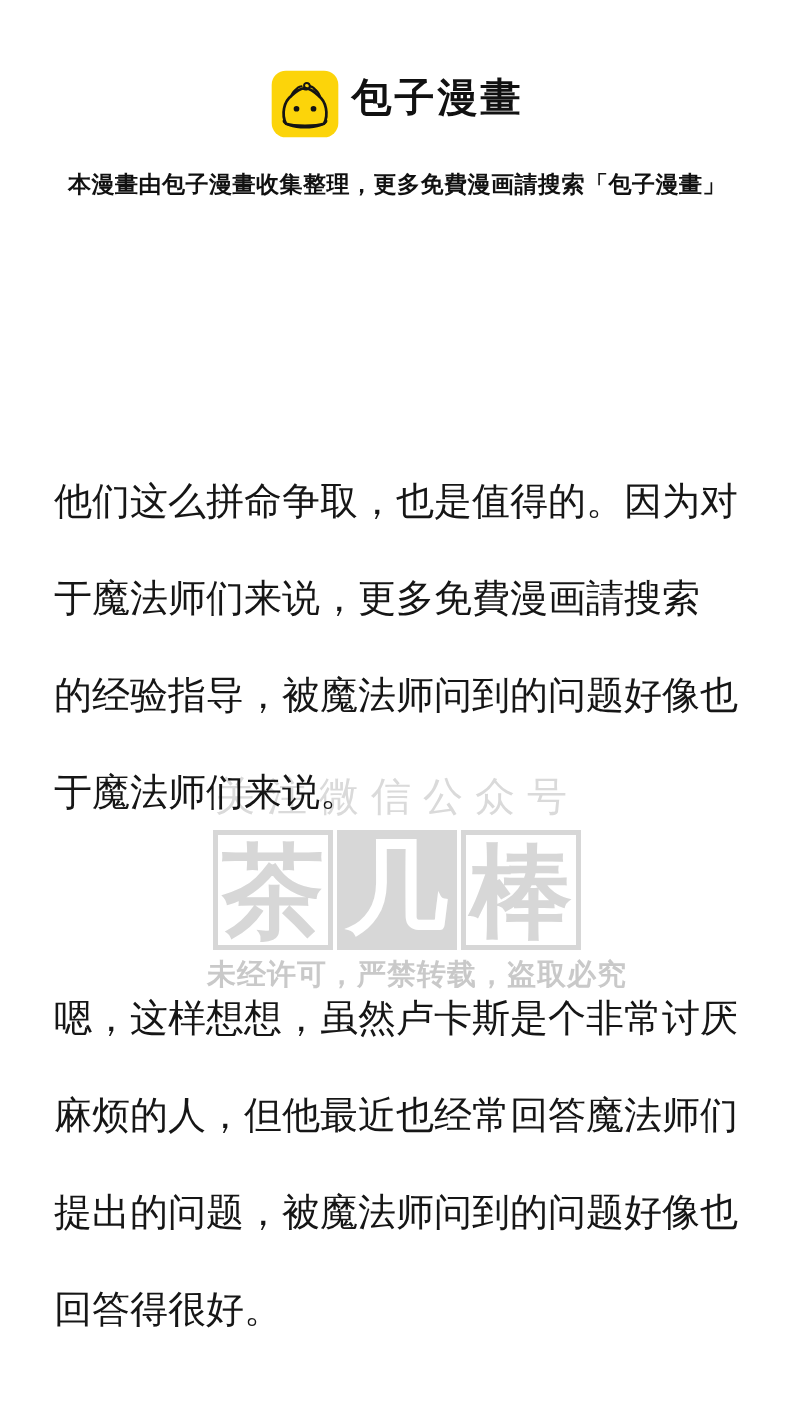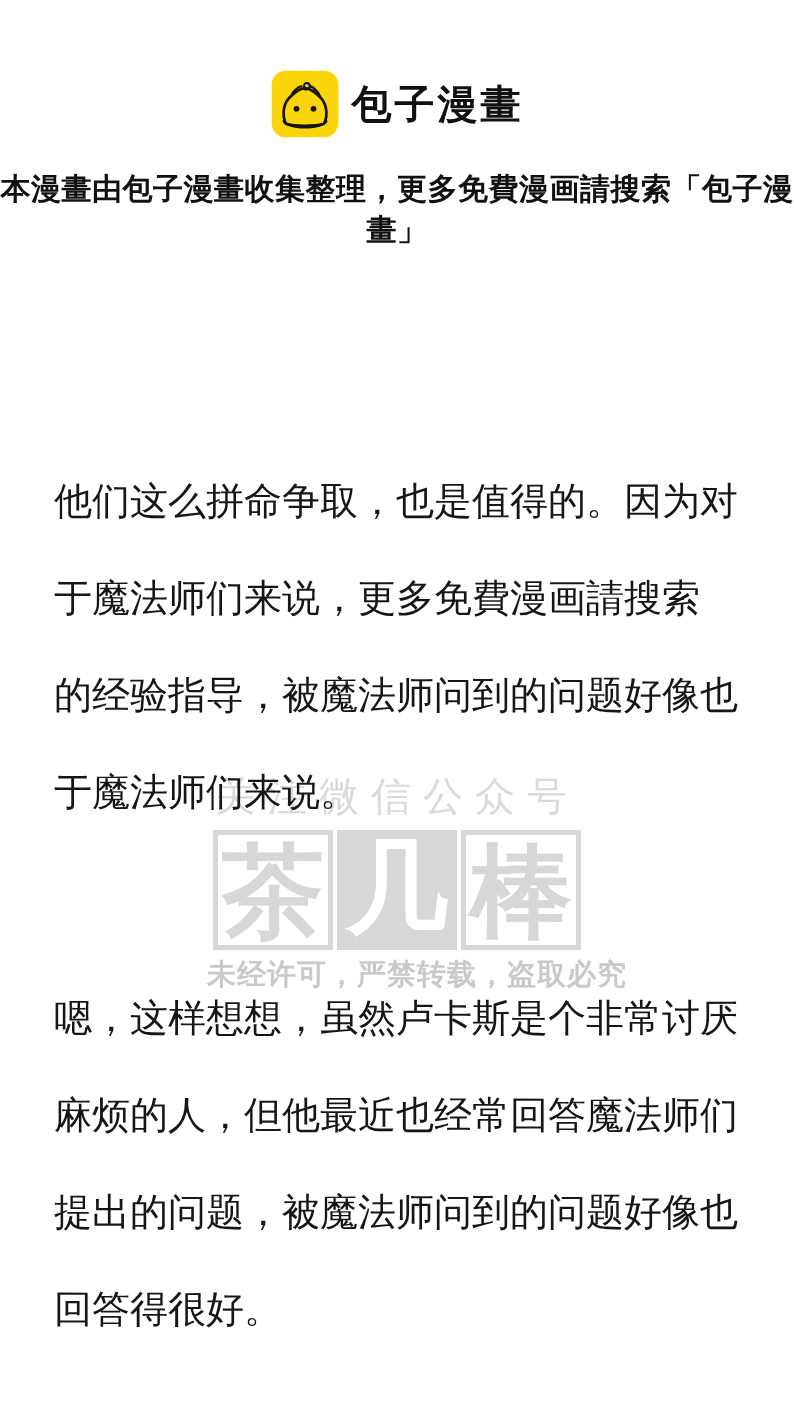"包子漫畫" .brand { align-items: center -> none }
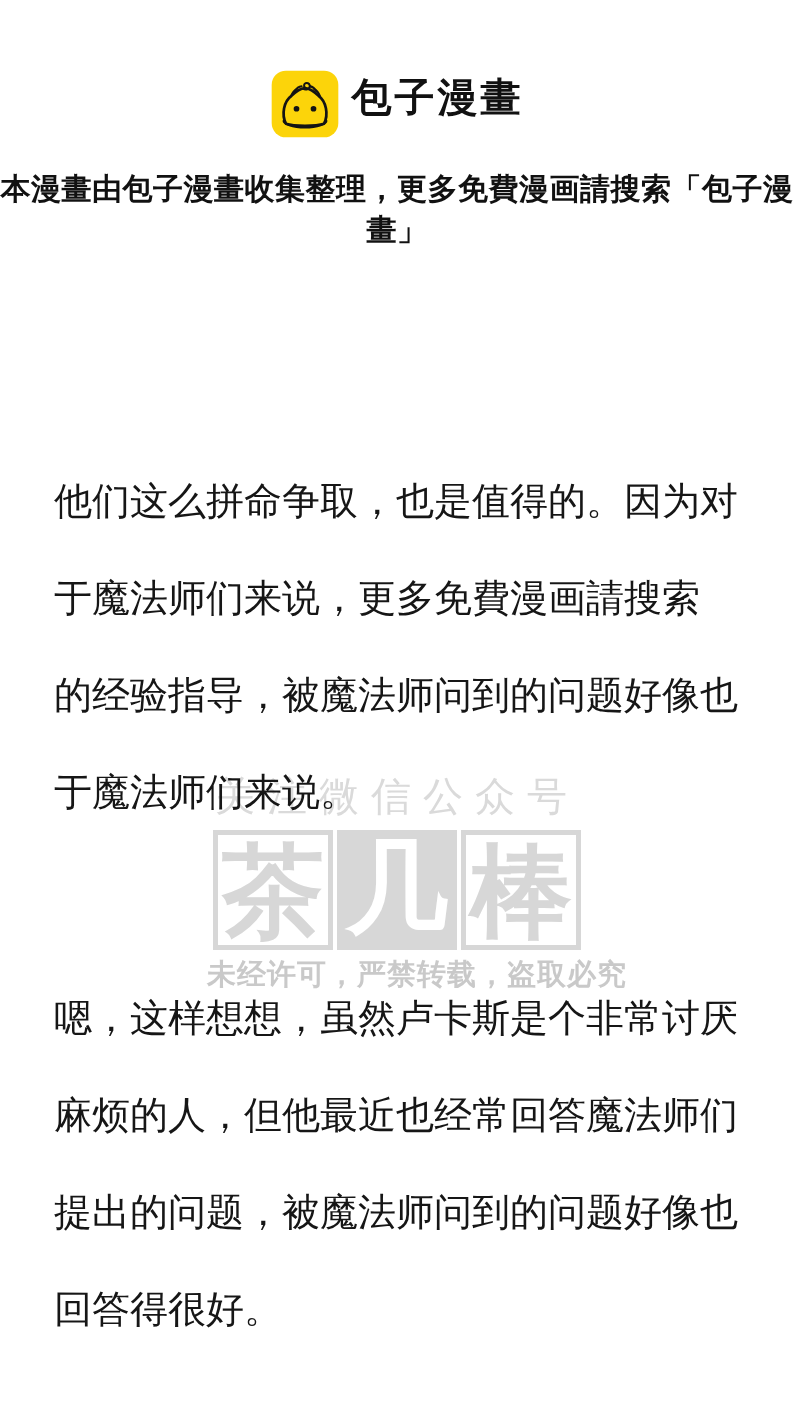"本漫畫由包子漫畫收集整理，更多免費漫画請搜索「包子漫畫」" .tagline { font-size: 30px -> 23px }
